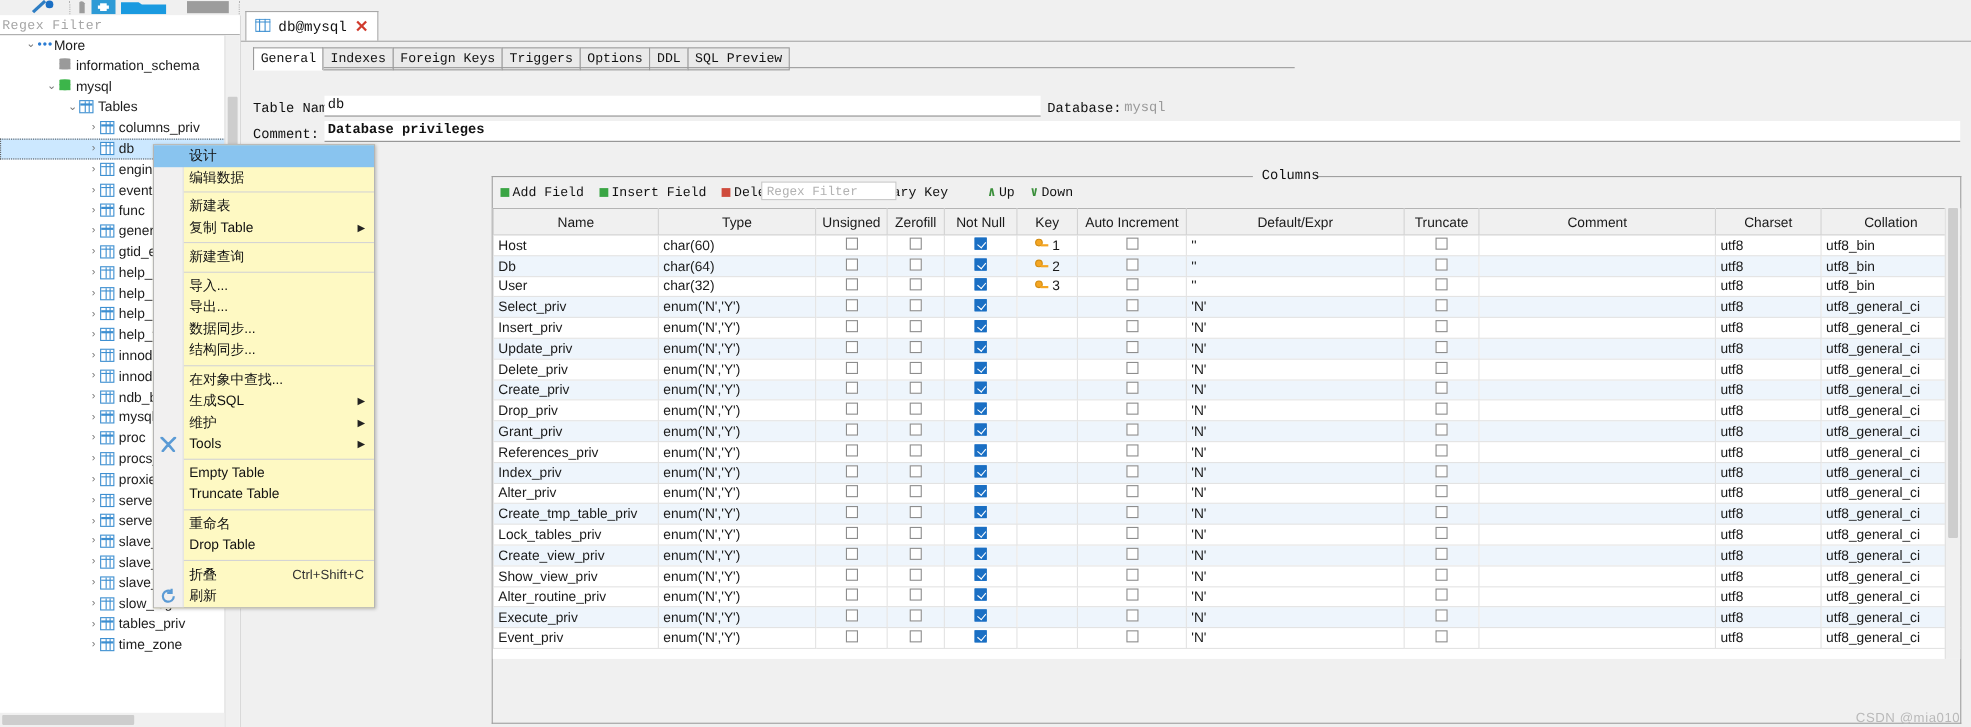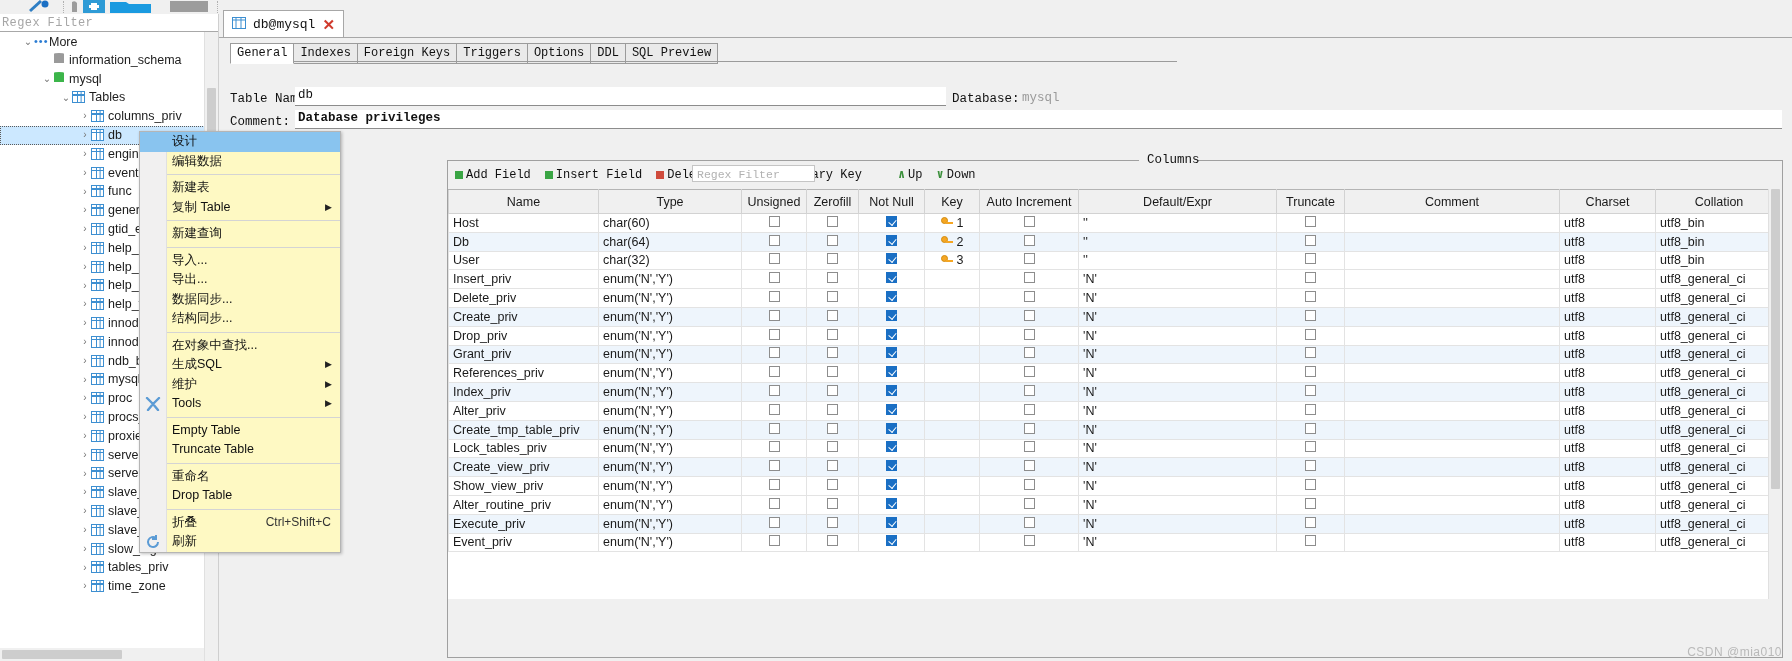"Select_priv" tr.alt { html: none -> <tr> <td>Select_priv</td> <td>enum('N','Y')</td> <td><span></span></td> <td><span></span></td> <td><span></span></td> <td></td> <td><span></span></td> <td>'N'</td> <td><span></span></td> <td></td> <td>utf8</td> <td>utf8_general_ci</td> </tr> }
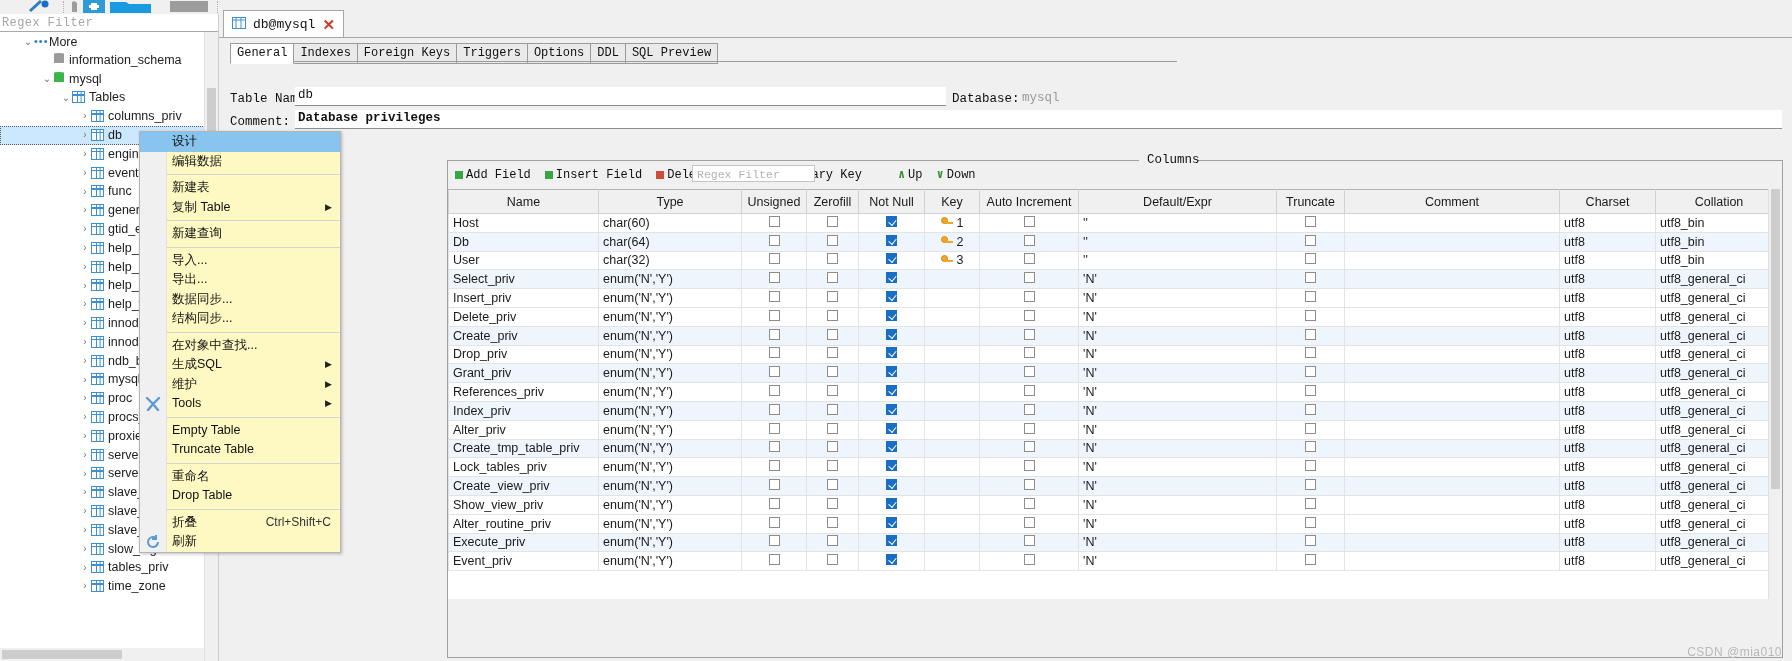"Update_priv" tr.alt { html: none -> <tr> <td>Update_priv</td> <td>enum('N','Y')</td> <td><span></span></td> <td><span></span></td> <td><span></span></td> <td></td> <td><span></span></td> <td>'N'</td> <td><span></span></td> <td></td> <td>utf8</td> <td>utf8_general_ci</td> </tr> }
